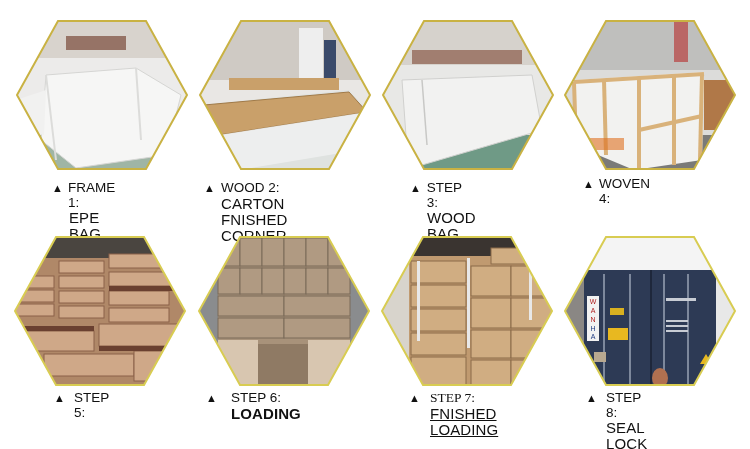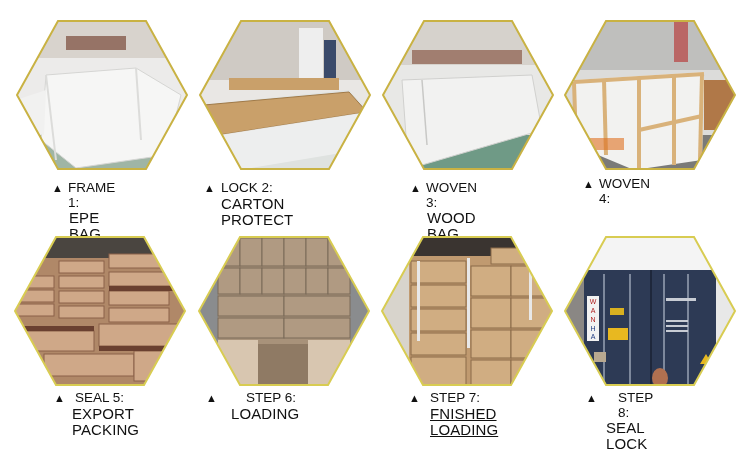"LOCK 2:" span { text: LOCK -> WOOD }
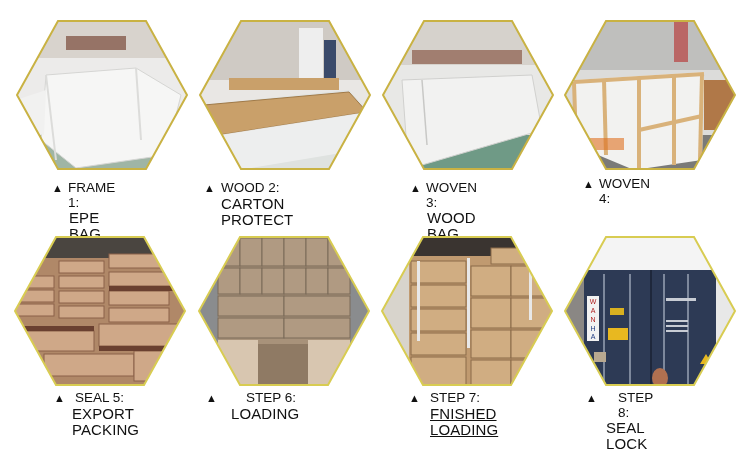"WOVEN 3:" span { text: WOVEN -> STEP }
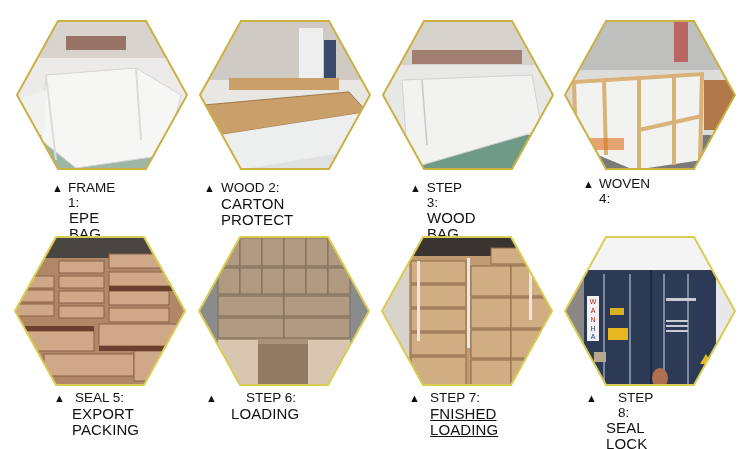"CARTON PROTECT" div.title { text: PROTECT -> FNISHED }
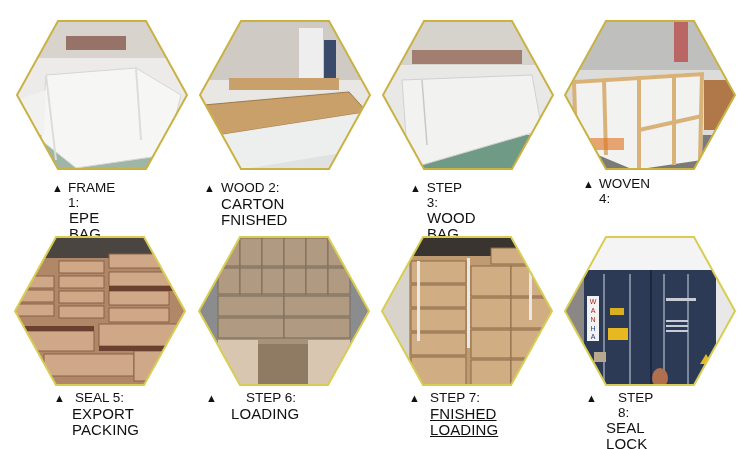"CORNER" div.title { html: none -> <div>CORNER</div> }
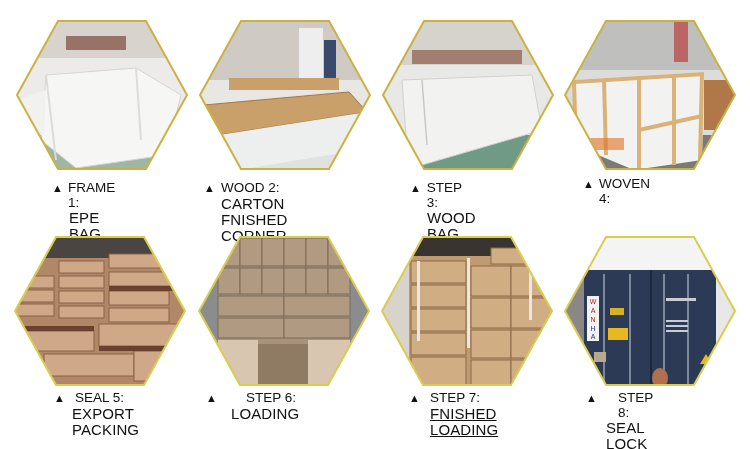"SEAL 5:" span { text: SEAL -> STEP }
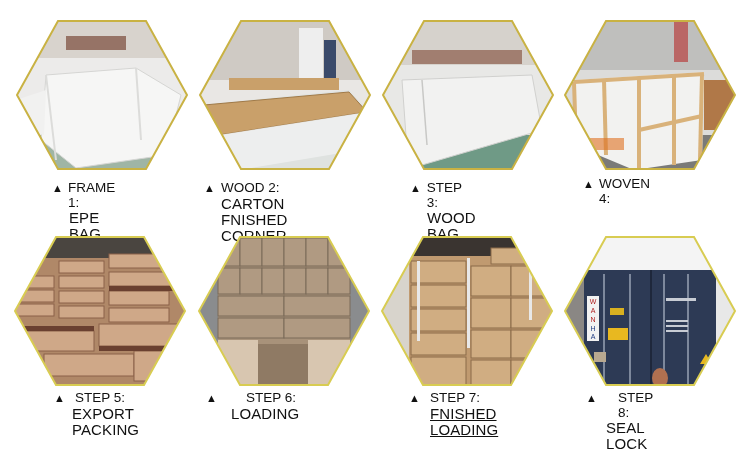"STEP 6:" span { margin-left: 23px -> 8px }
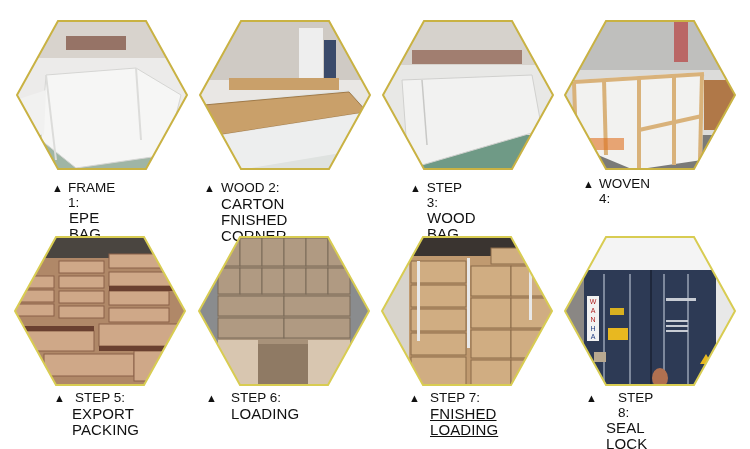"STEP 7:" span { font-family: none -> Liberation Serif, serif }
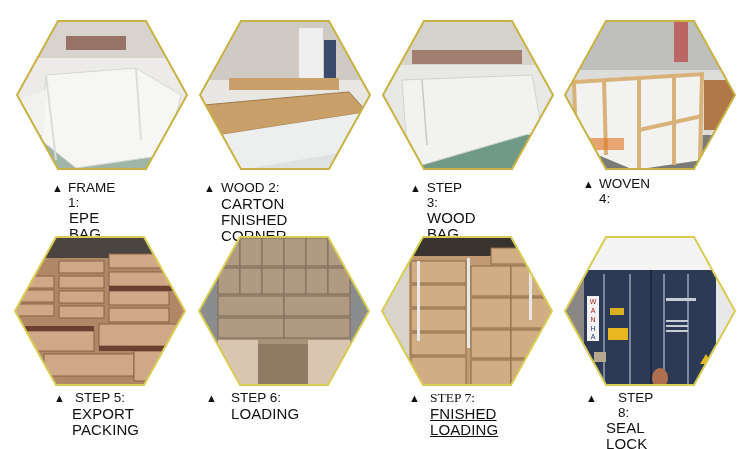"STEP 8:" span { margin-left: 16px -> 4px }
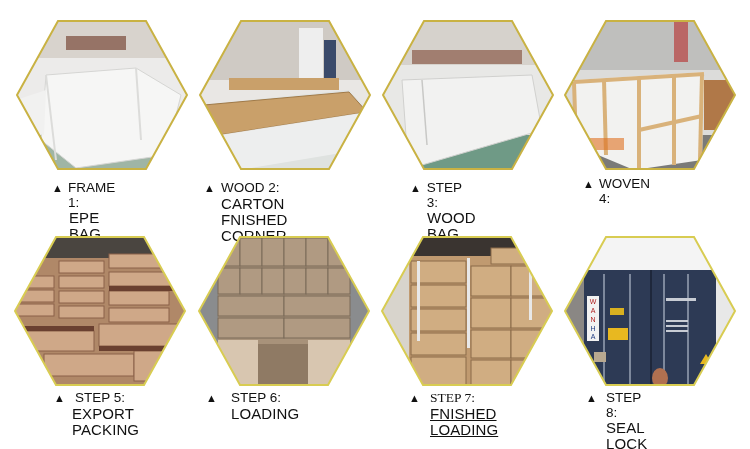"EXPORT PACKING" div.title { html: <div>EXPORT PACKING</div> -> none }
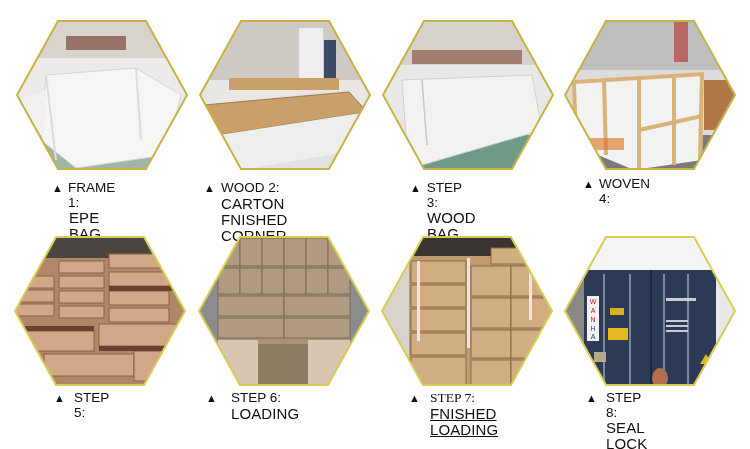"LOADING" div.title { font-weight: none -> bold }
